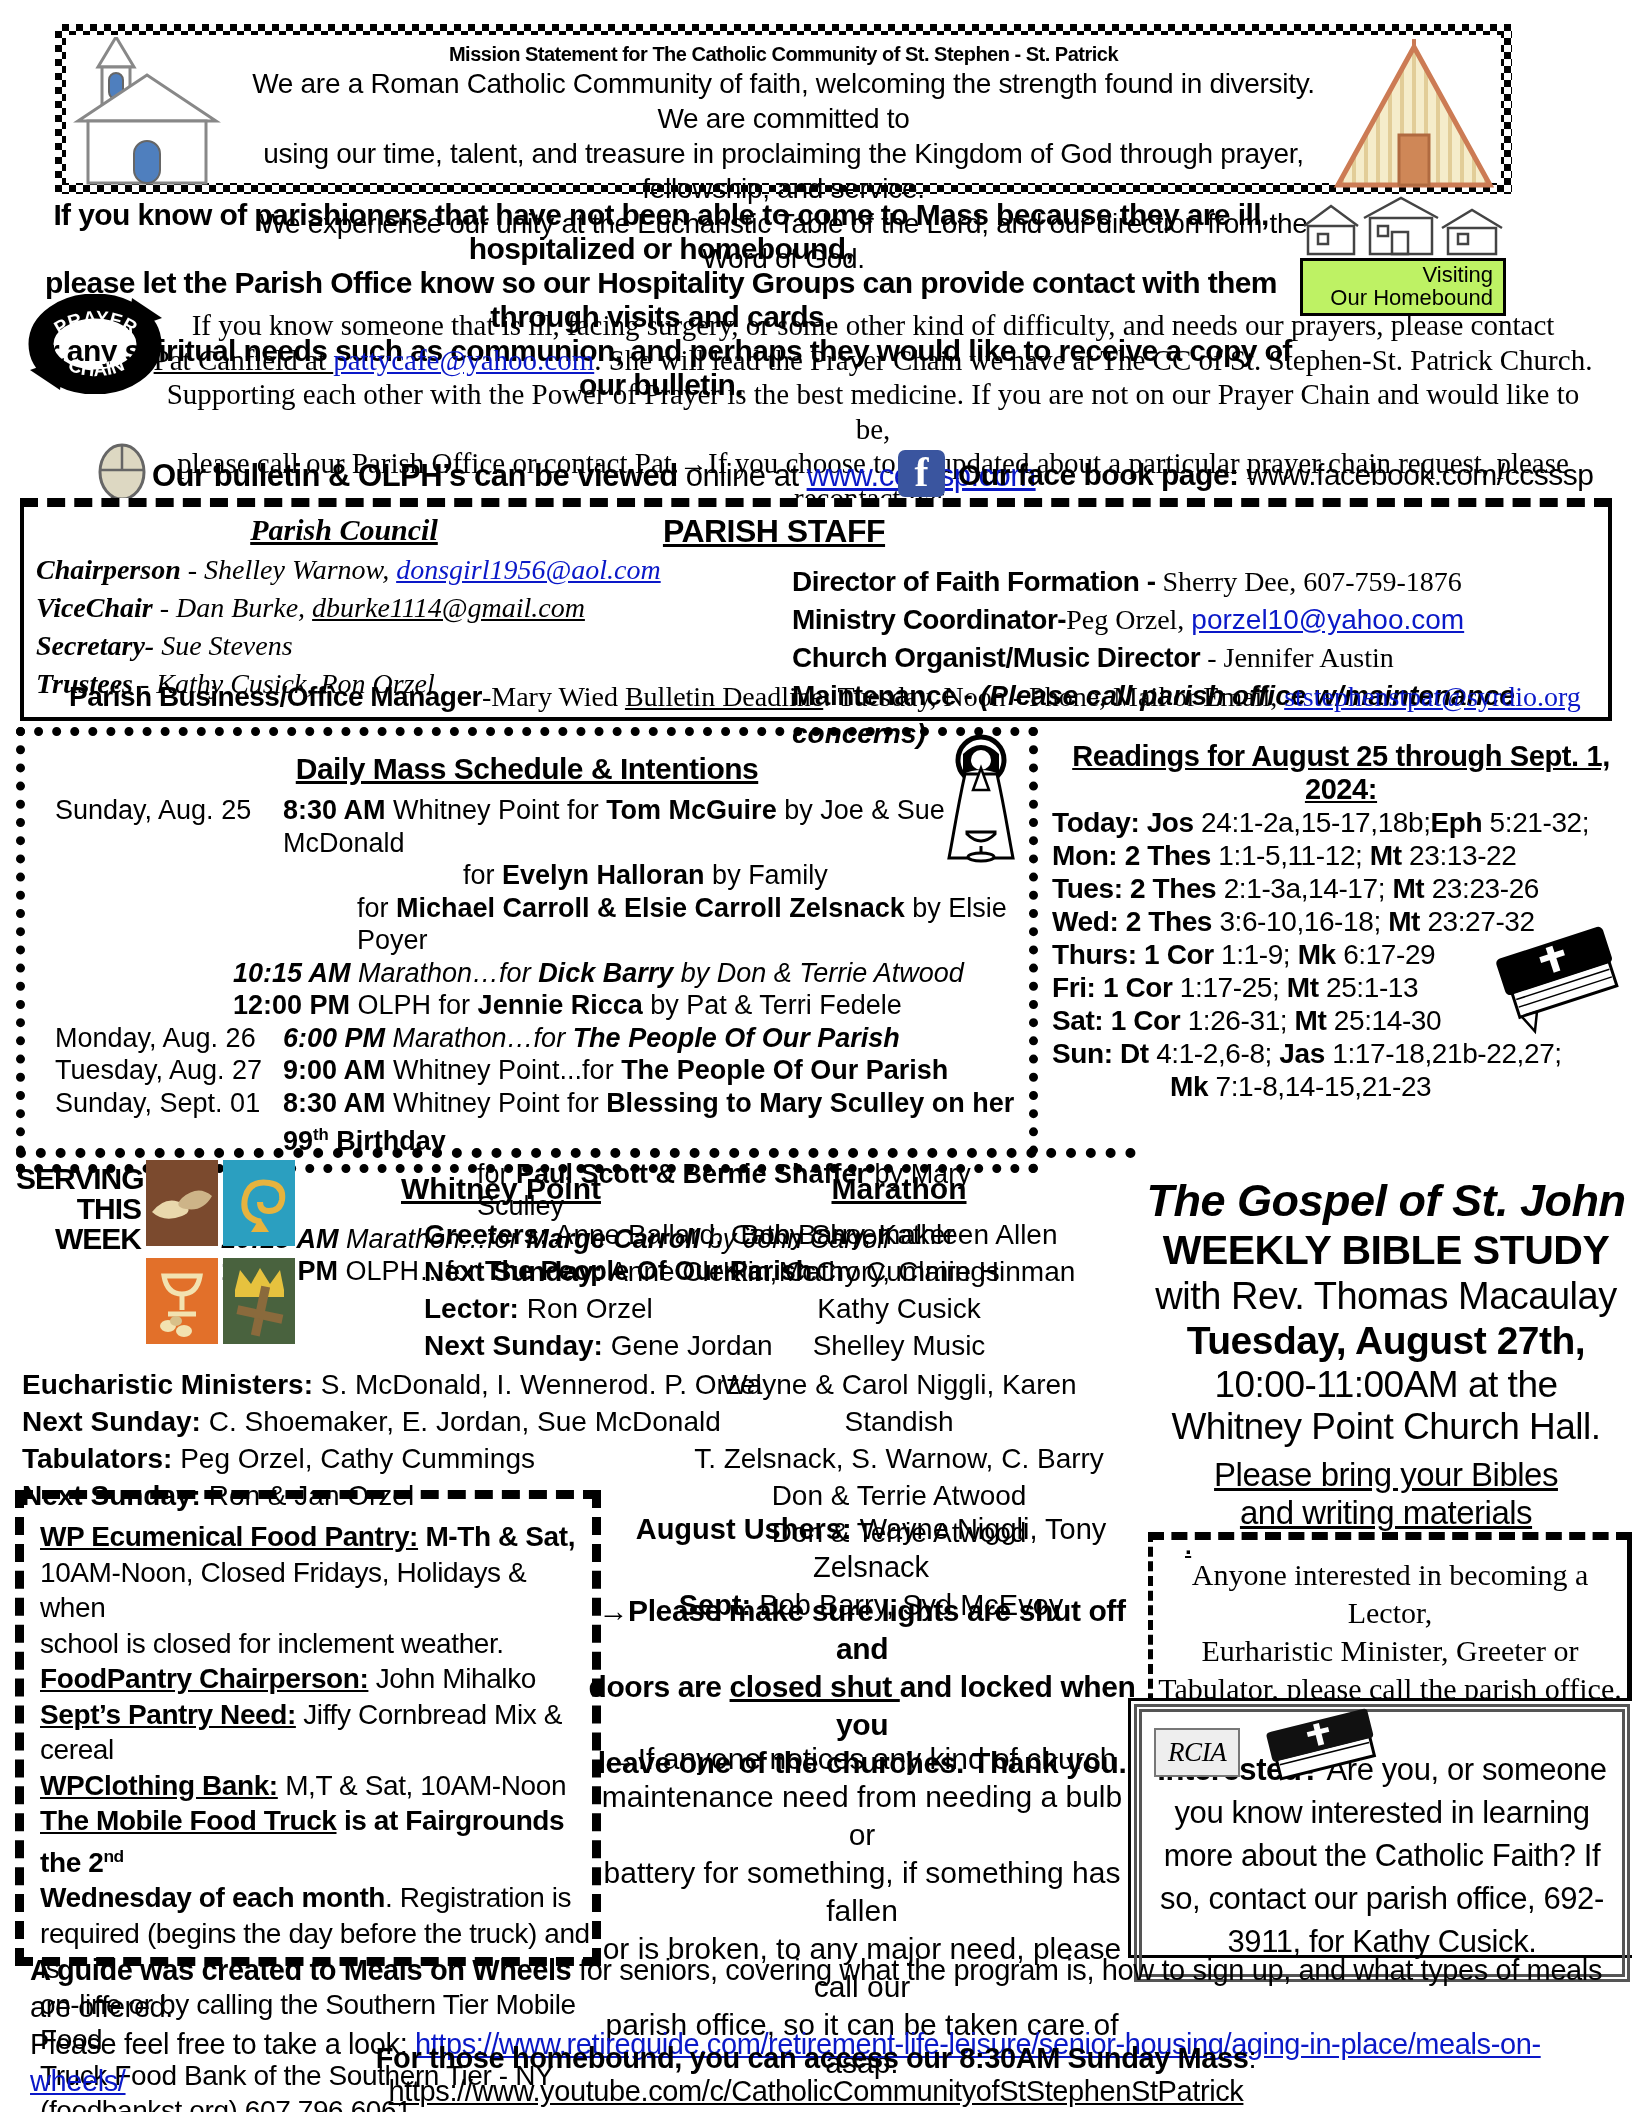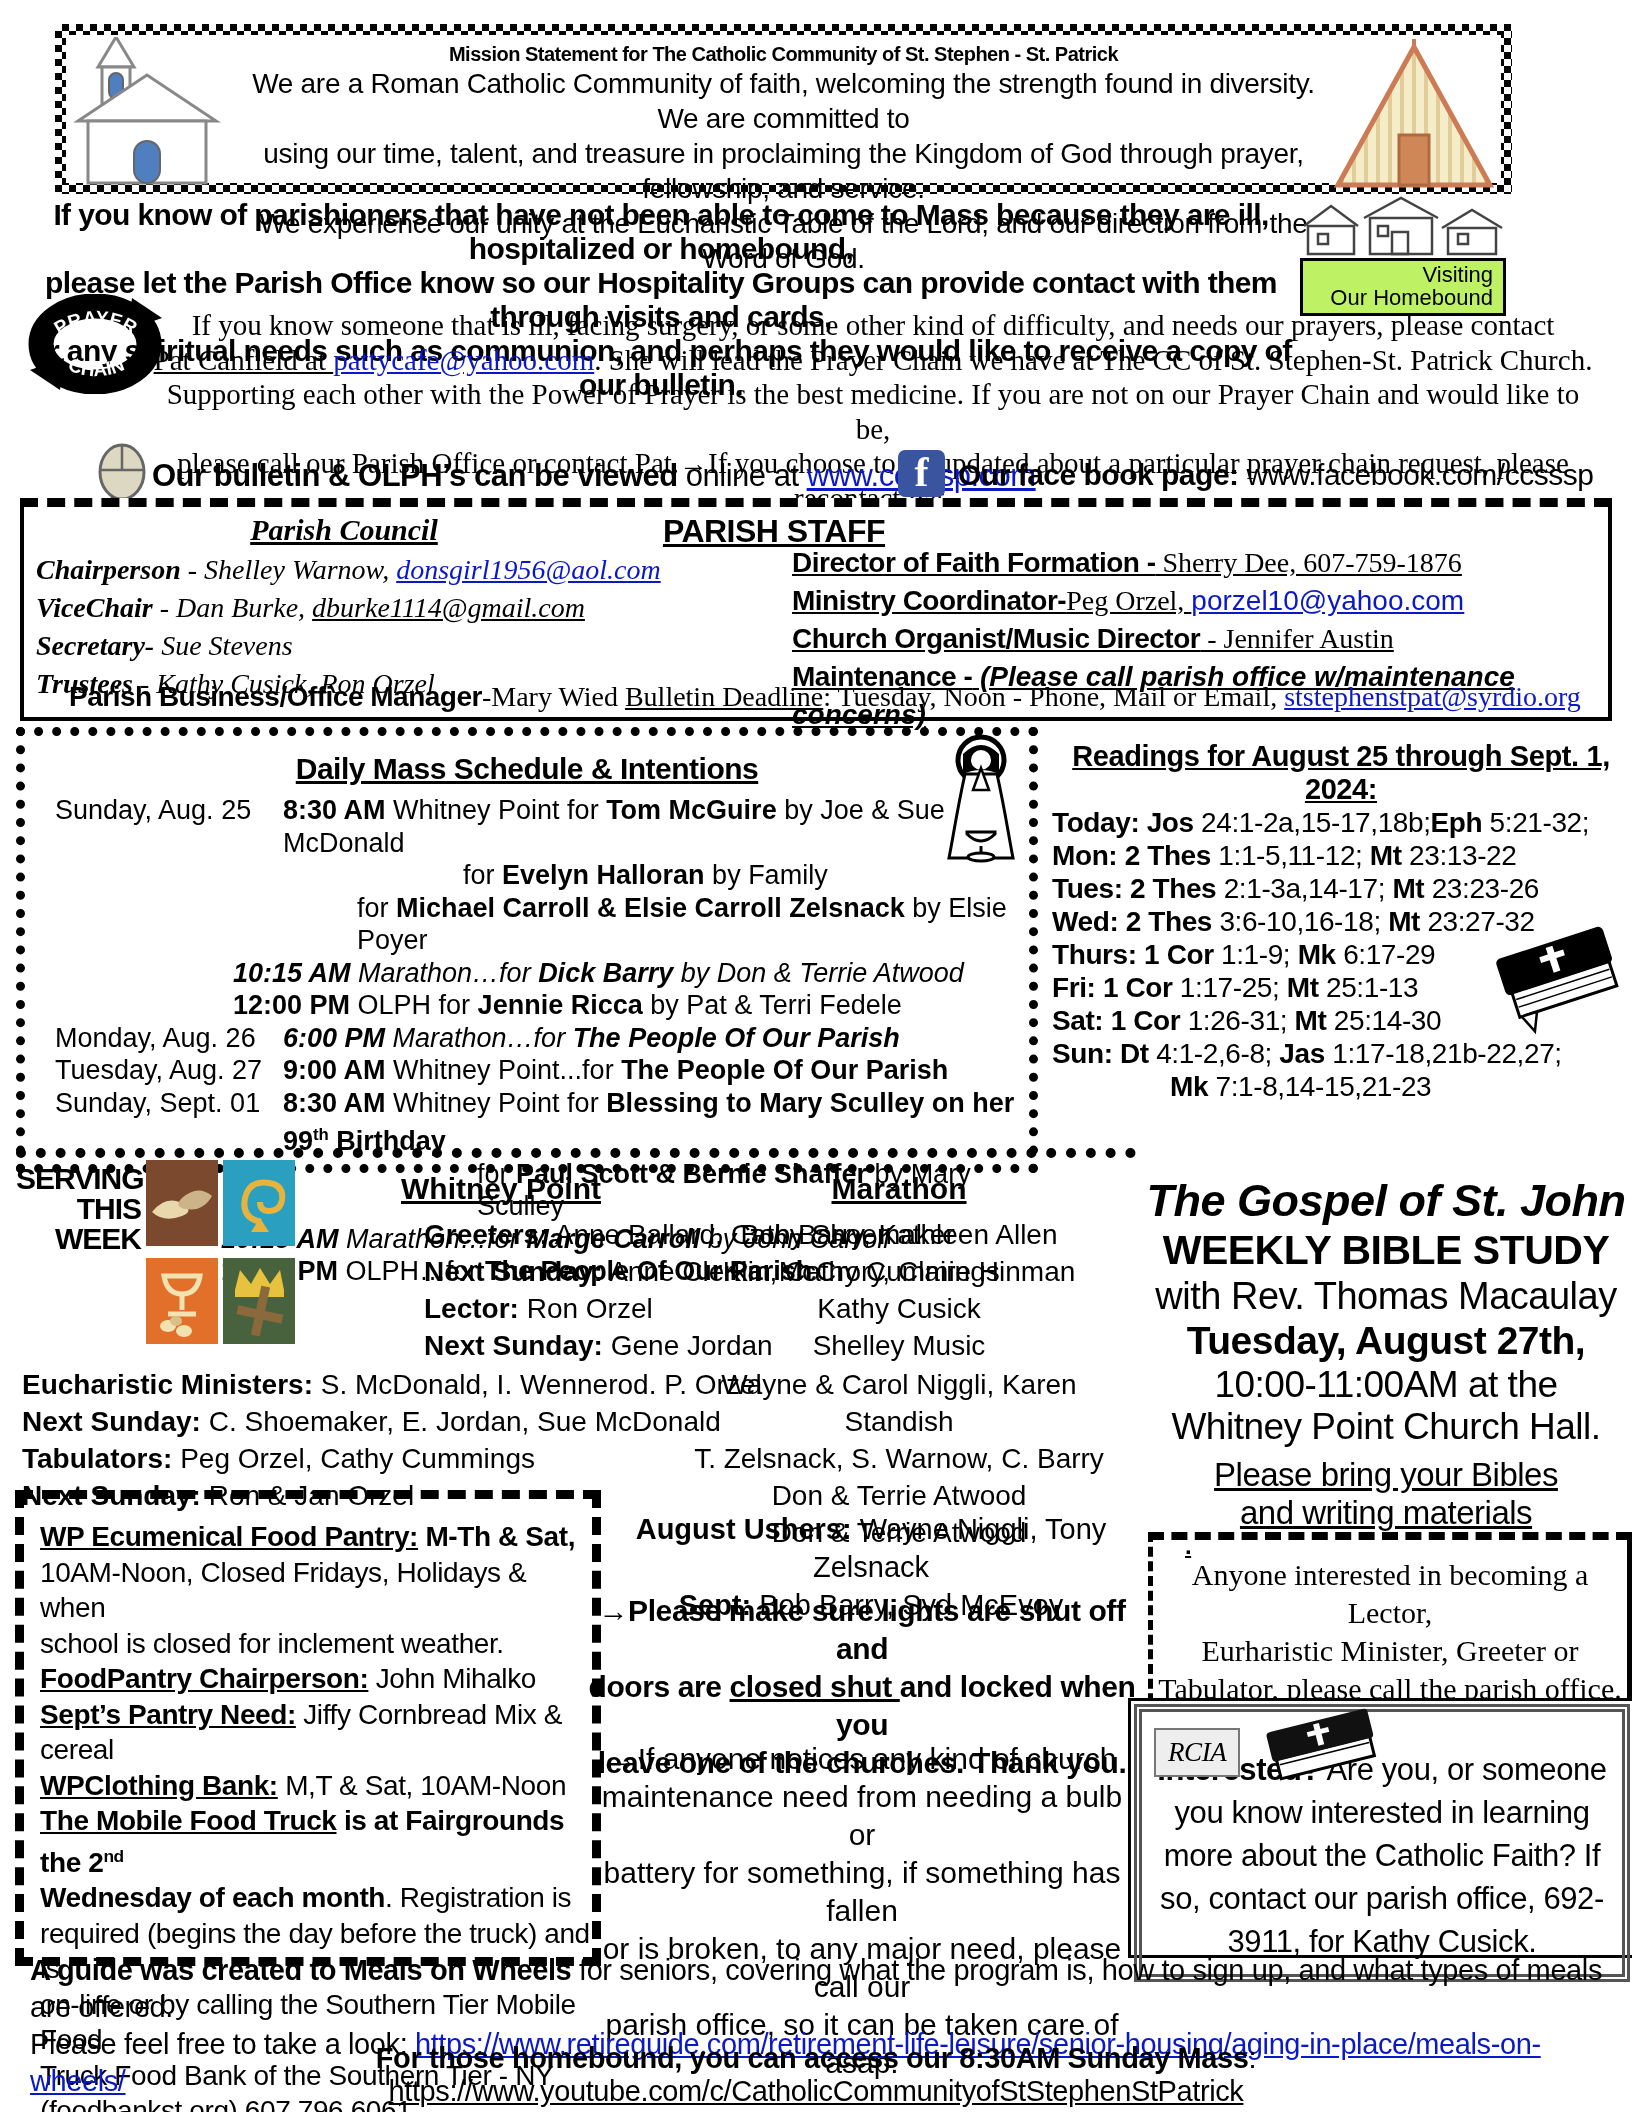"Director of Faith Formation -" .srows { text-decoration: underline -> none; top: 37px -> 56px }
